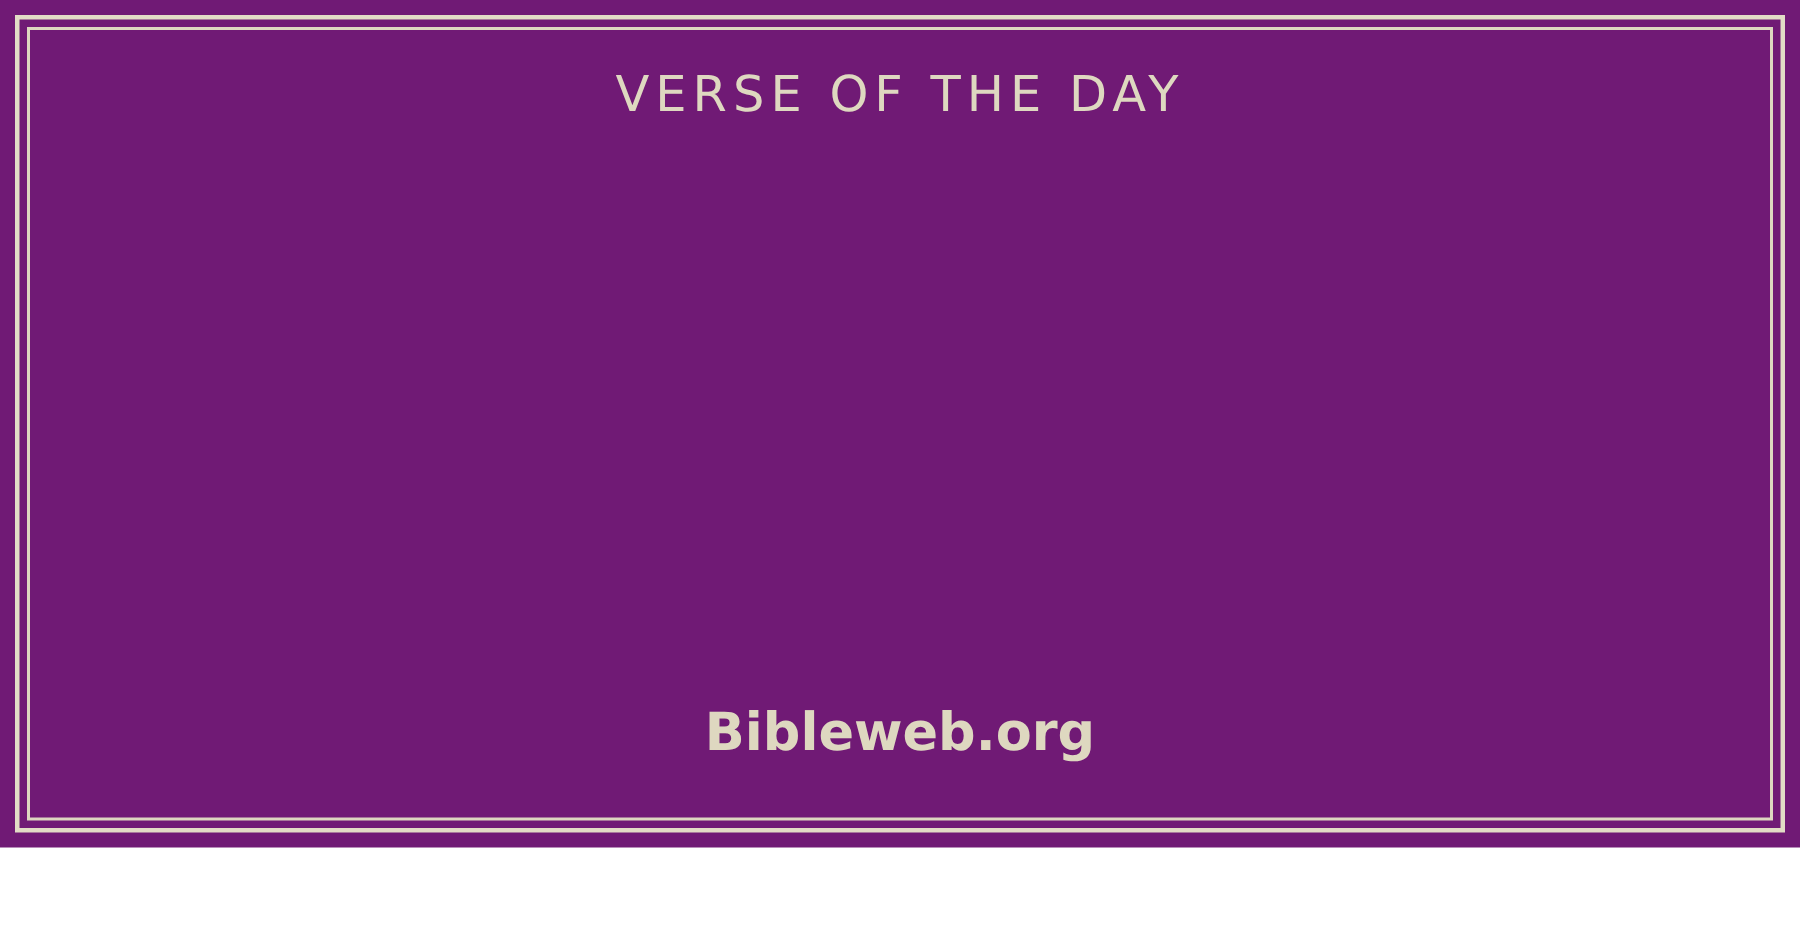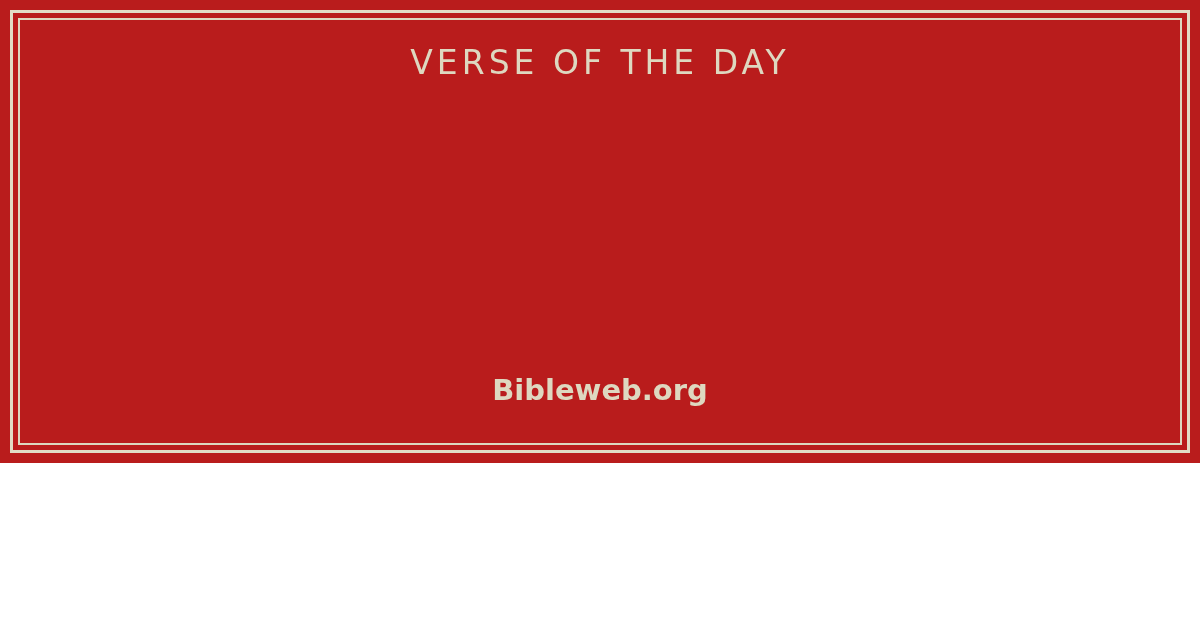"VERSE OF THE DAY" .card { background: #b91c1c -> #701a75; height: 463px -> 565px }
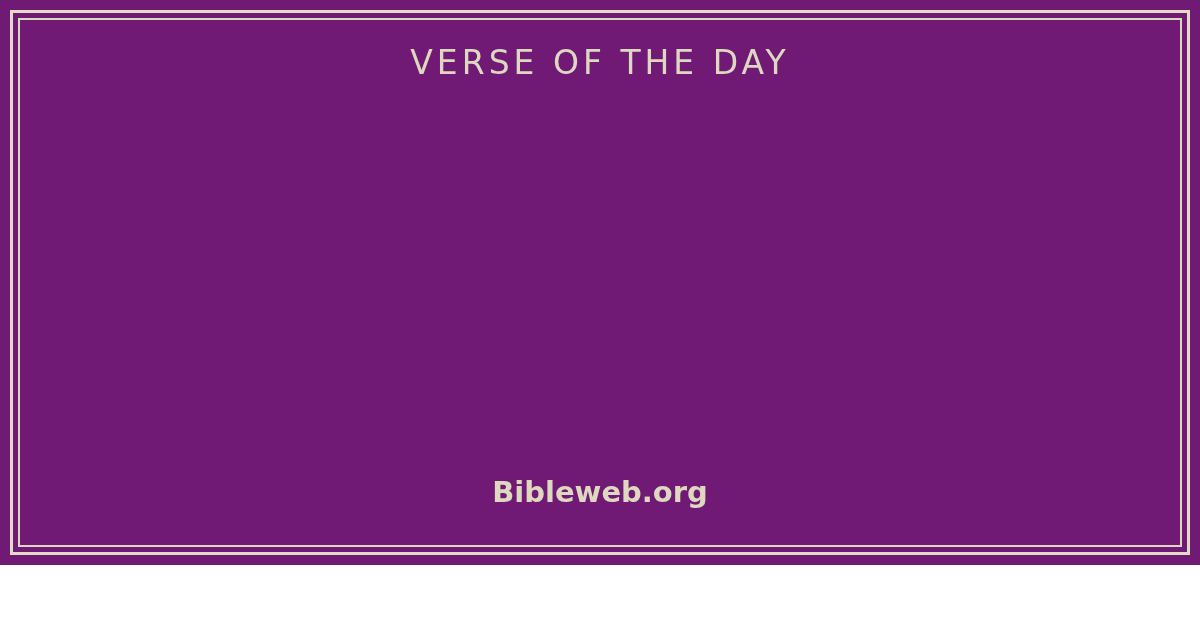"Bibleweb.org" .footer { font-size: 29px -> 35px }
